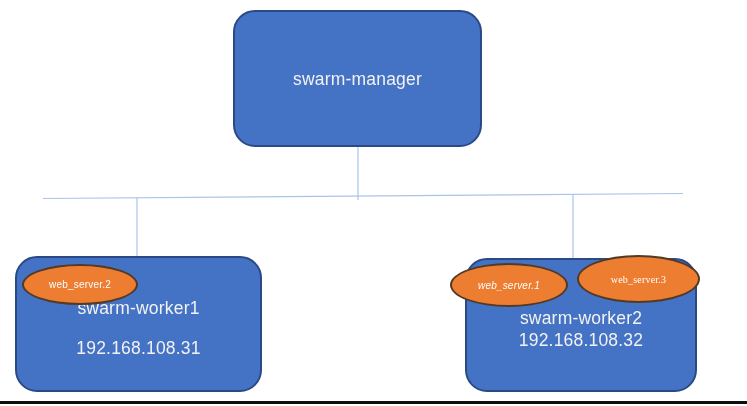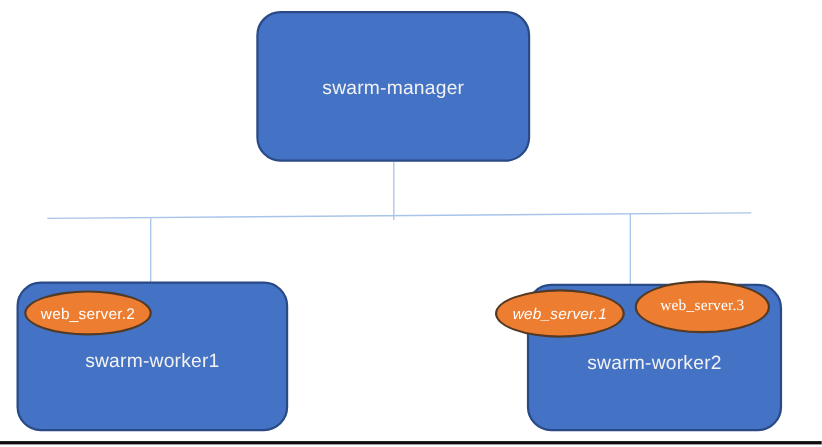"web_server.2" .container-ellipse { font-size: 14px -> 10px }
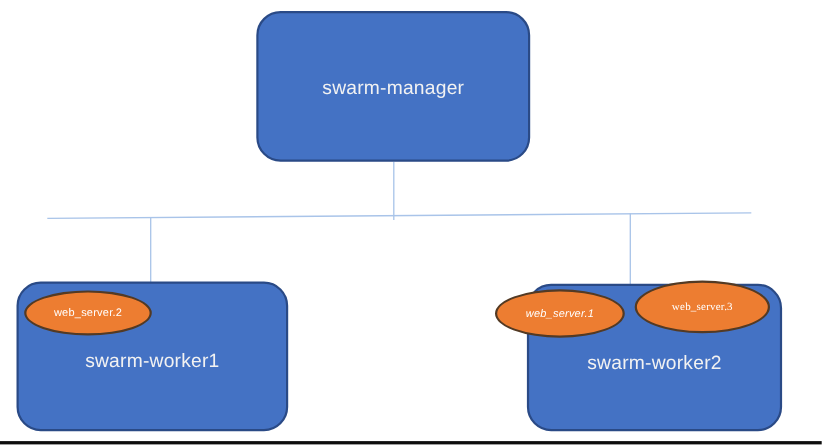"swarm-worker2" .node-worker2 { left: 479px -> 465px }
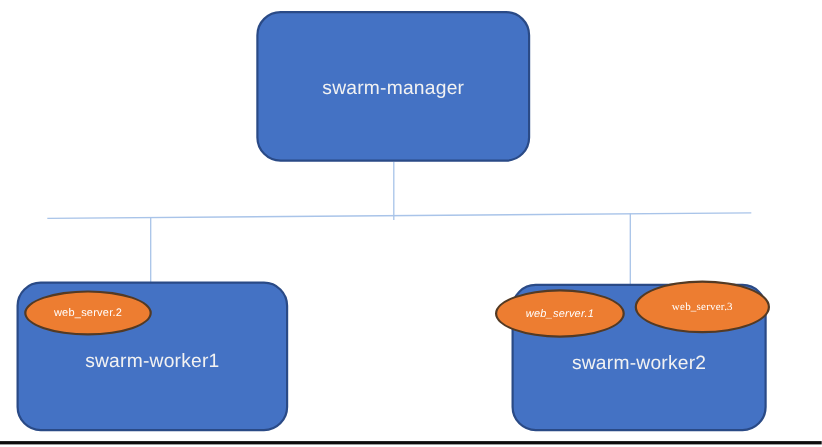"192.168.108.31" div { html: none -> <div>192.168.108.31</div> }
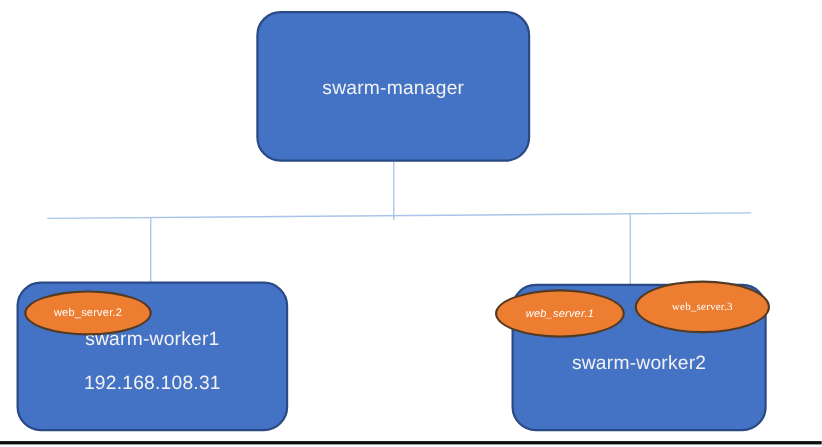"192.168.108.32" div { html: none -> <div>192.168.108.32</div> }
